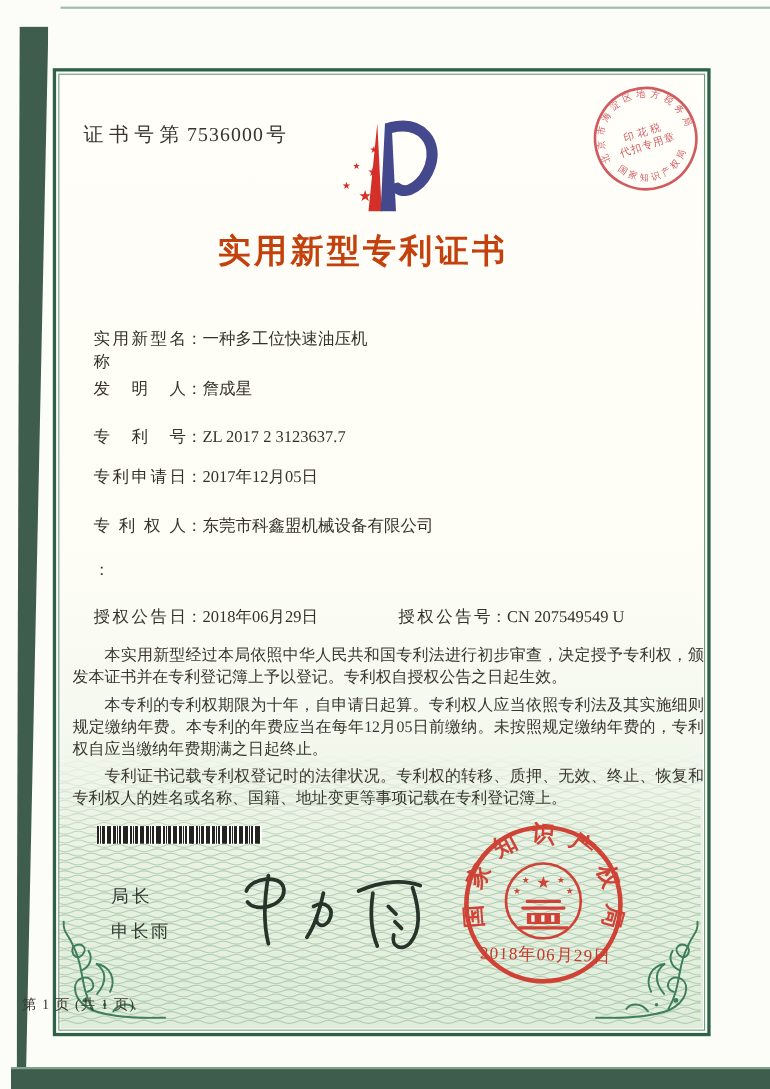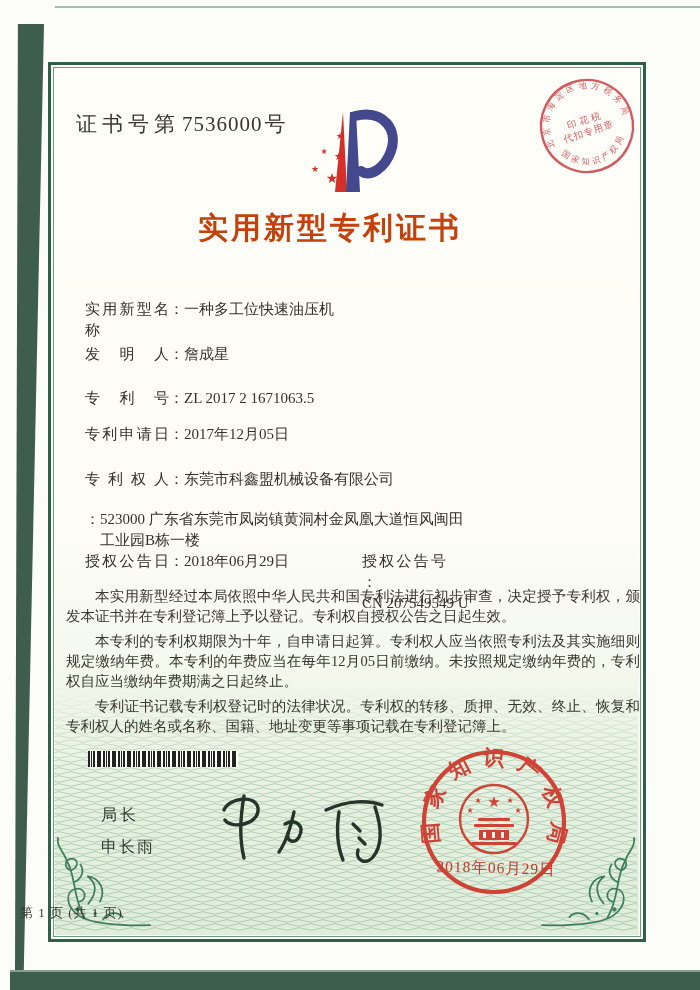"证书号第7536000号" .cert-no { font-size: 21px -> 18px }
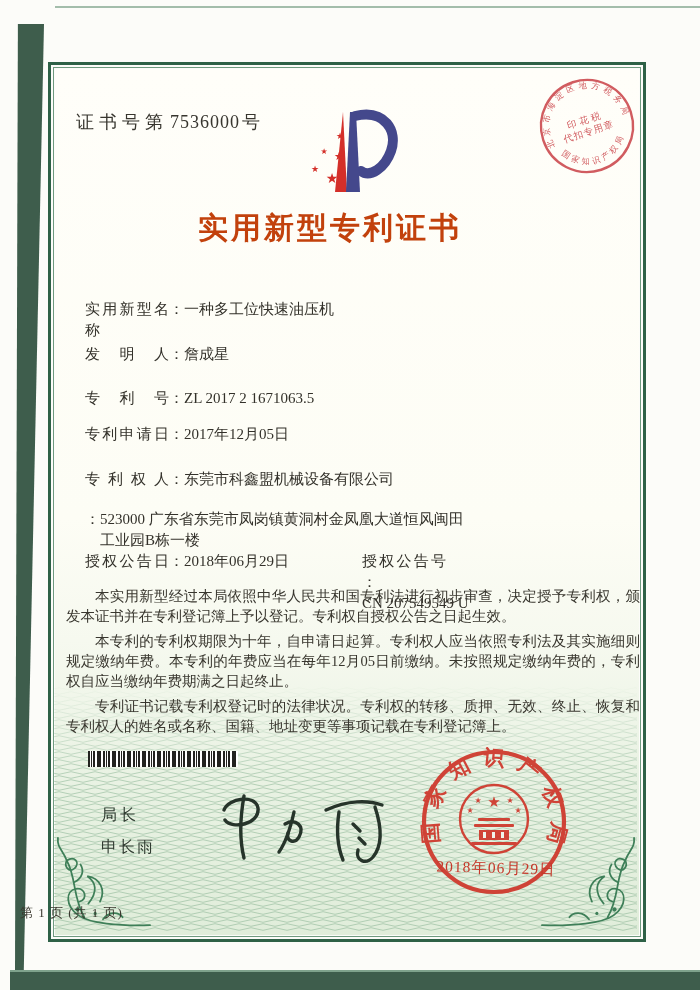"ZL 2017 2 1671063.5" span.f-value { text: 1671063.5 -> 3123637.7 }
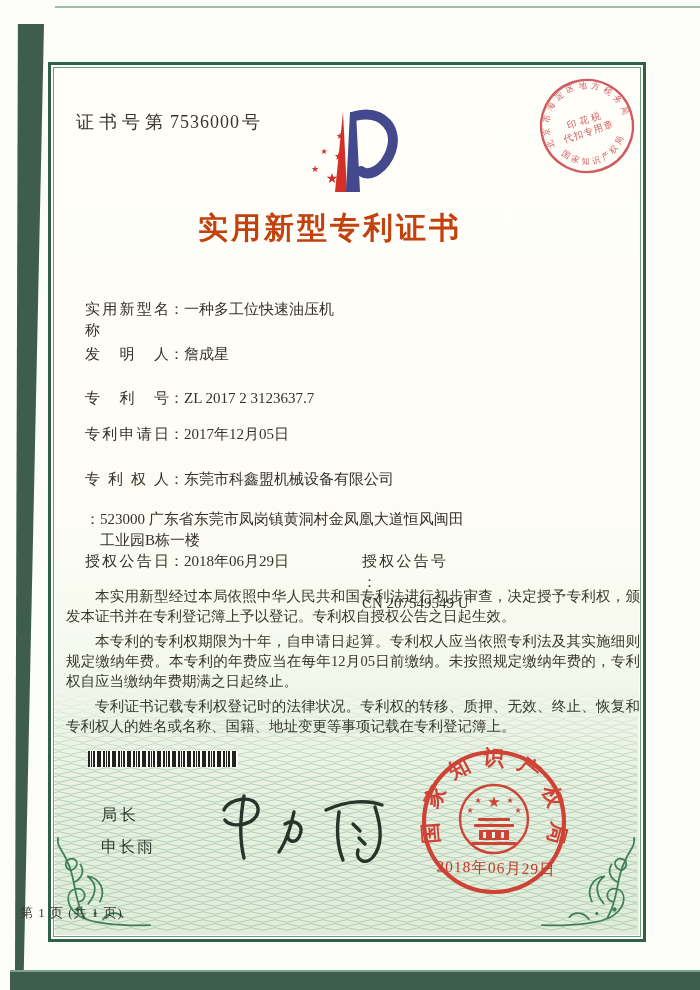"523000 广东省东莞市凤岗镇黄洞村金凤凰大道恒风闽田" span.f-value { html: <span>523000 广东省东莞市凤岗镇黄洞村金凤凰大道恒风闽田 工业园B栋一楼</span> -> none }
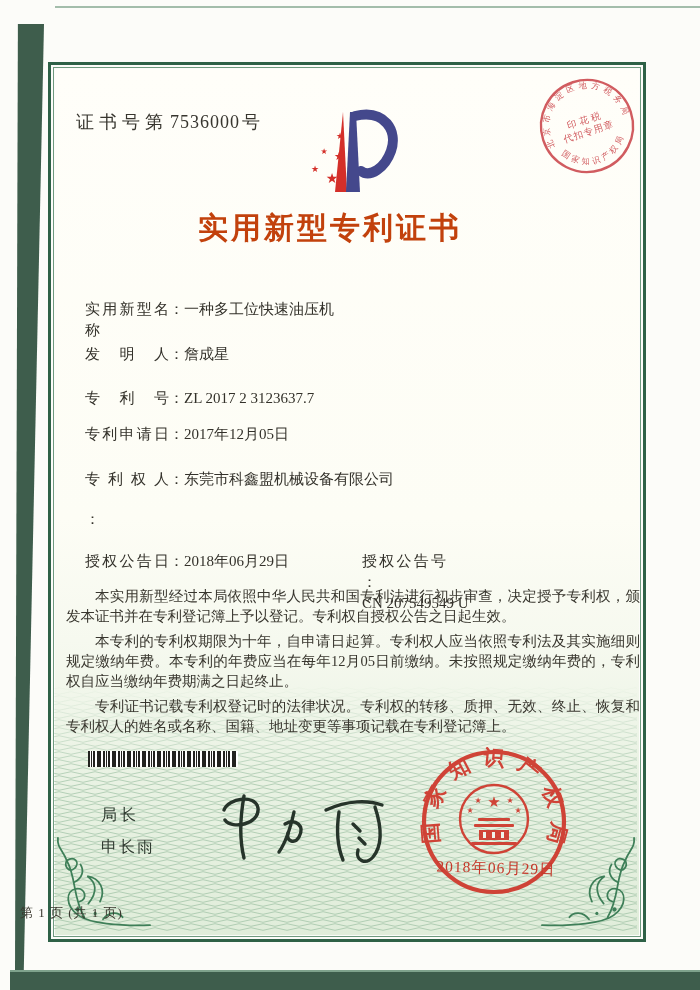"授权公告号" .grant-right { flex-direction: column -> none }
